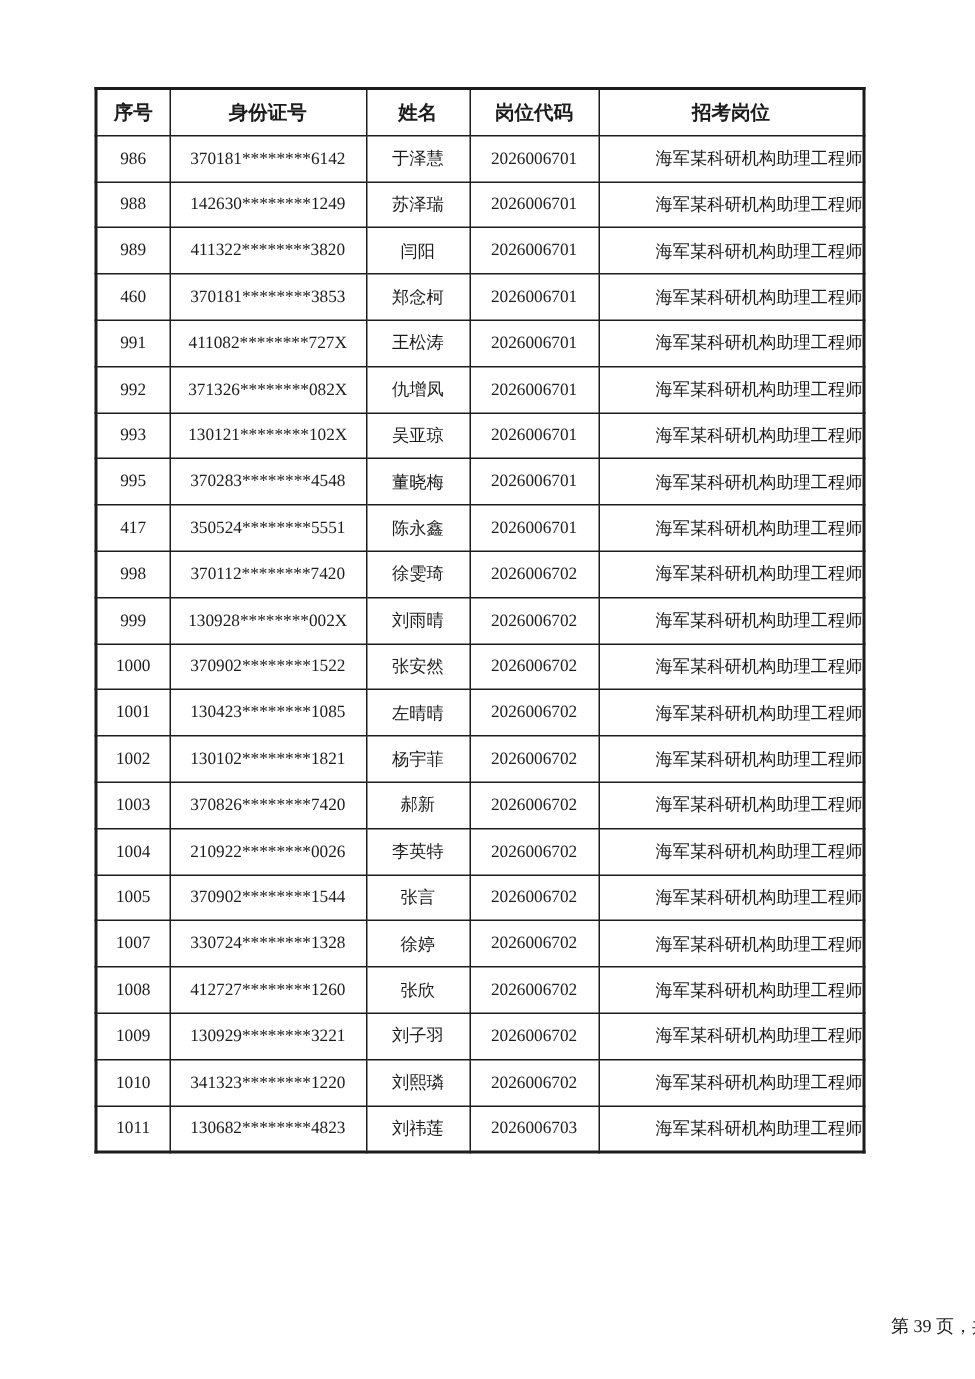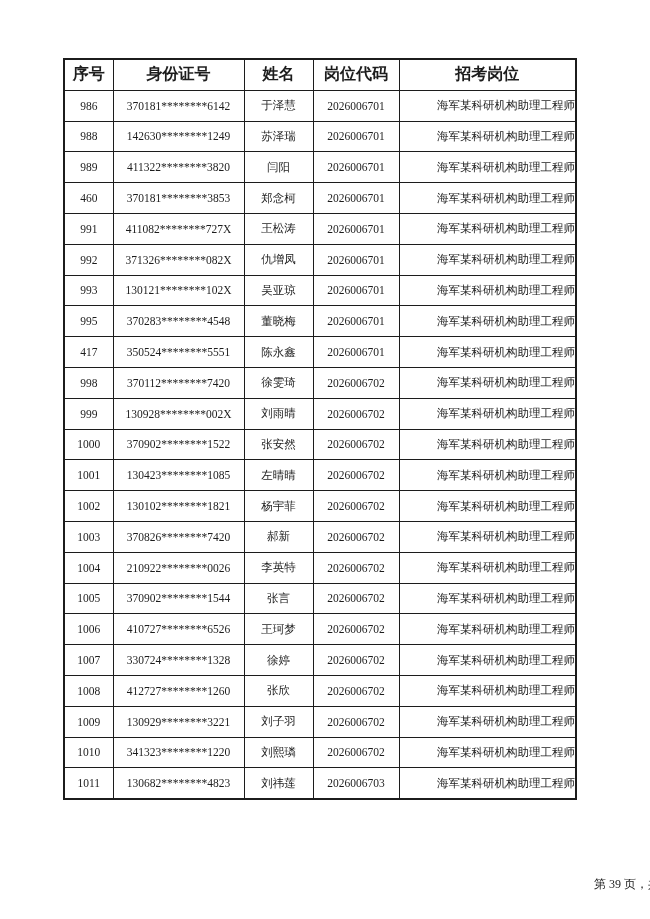"序号" .doc-table th { font-size: 16px -> 13px }
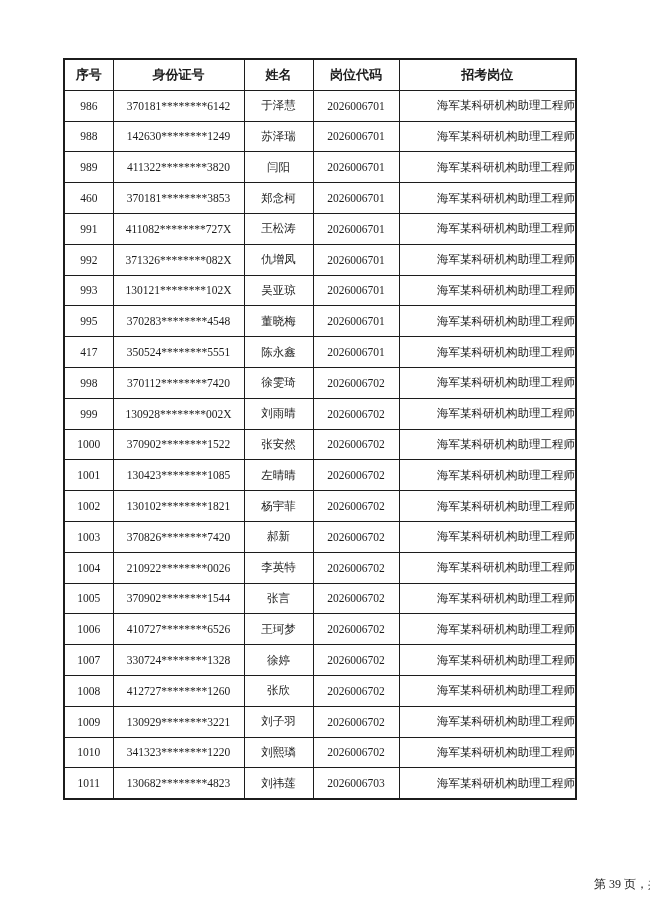"1006" tr { html: <tr> <td>1006</td> <td>410727********6526</td> <td>王珂梦</td> <td>2026006702</td> <td>海军某科研机构助理工程师</td> </tr> -> none }
